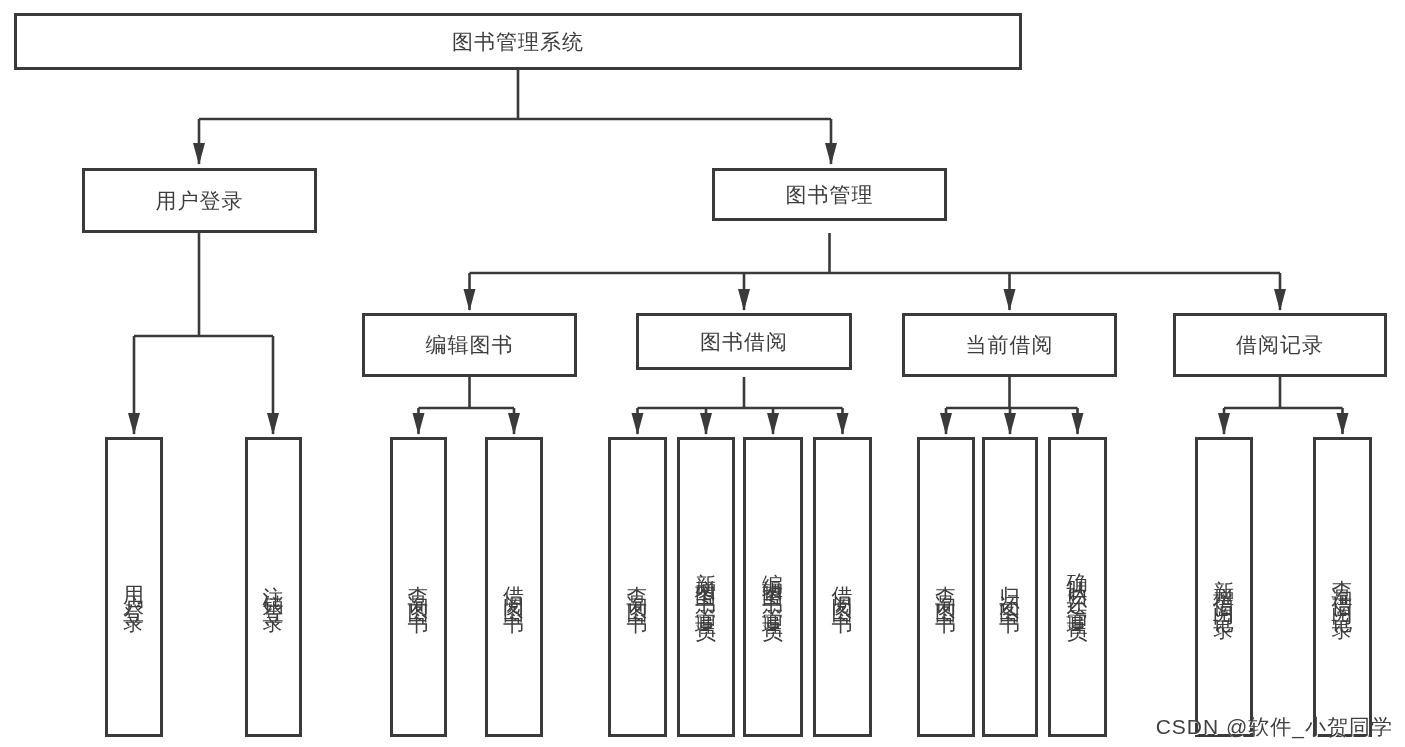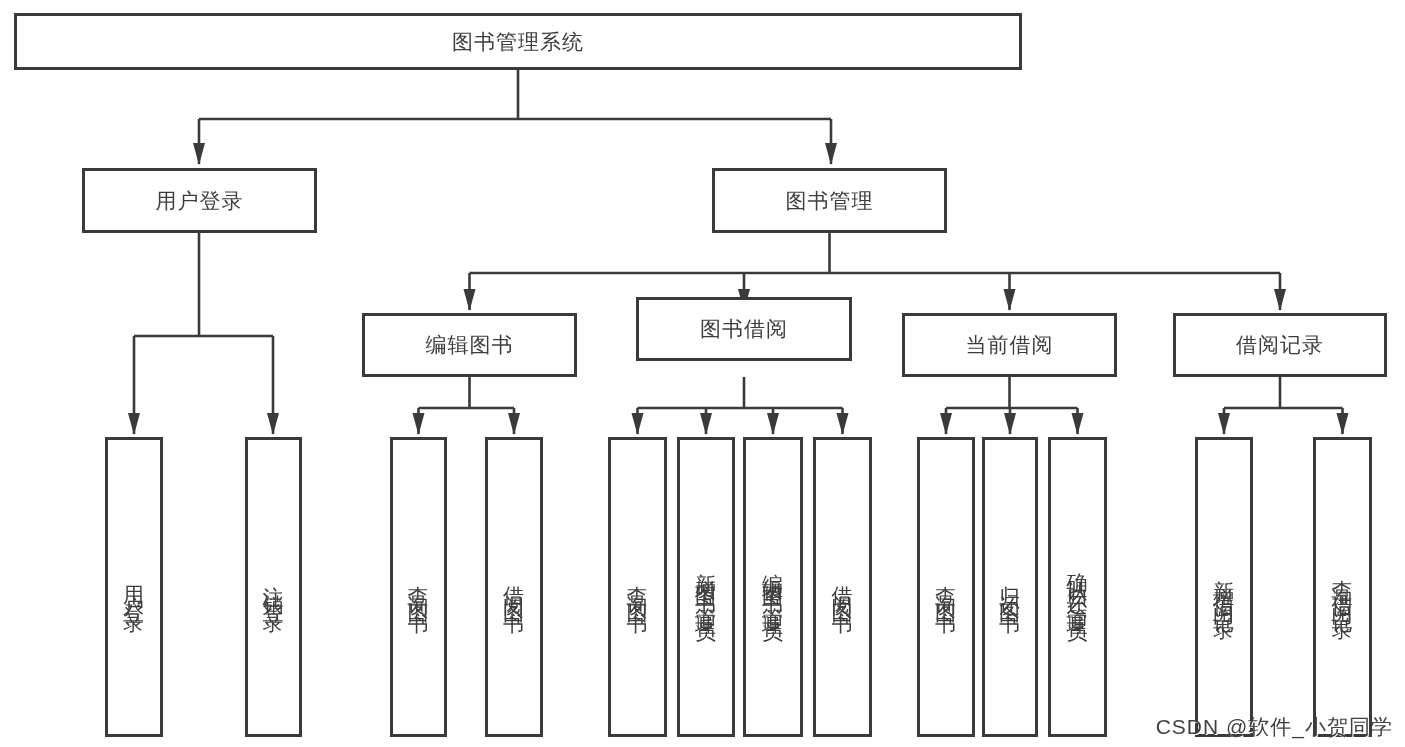"图书管理" div.box { height: 65px -> 53px }
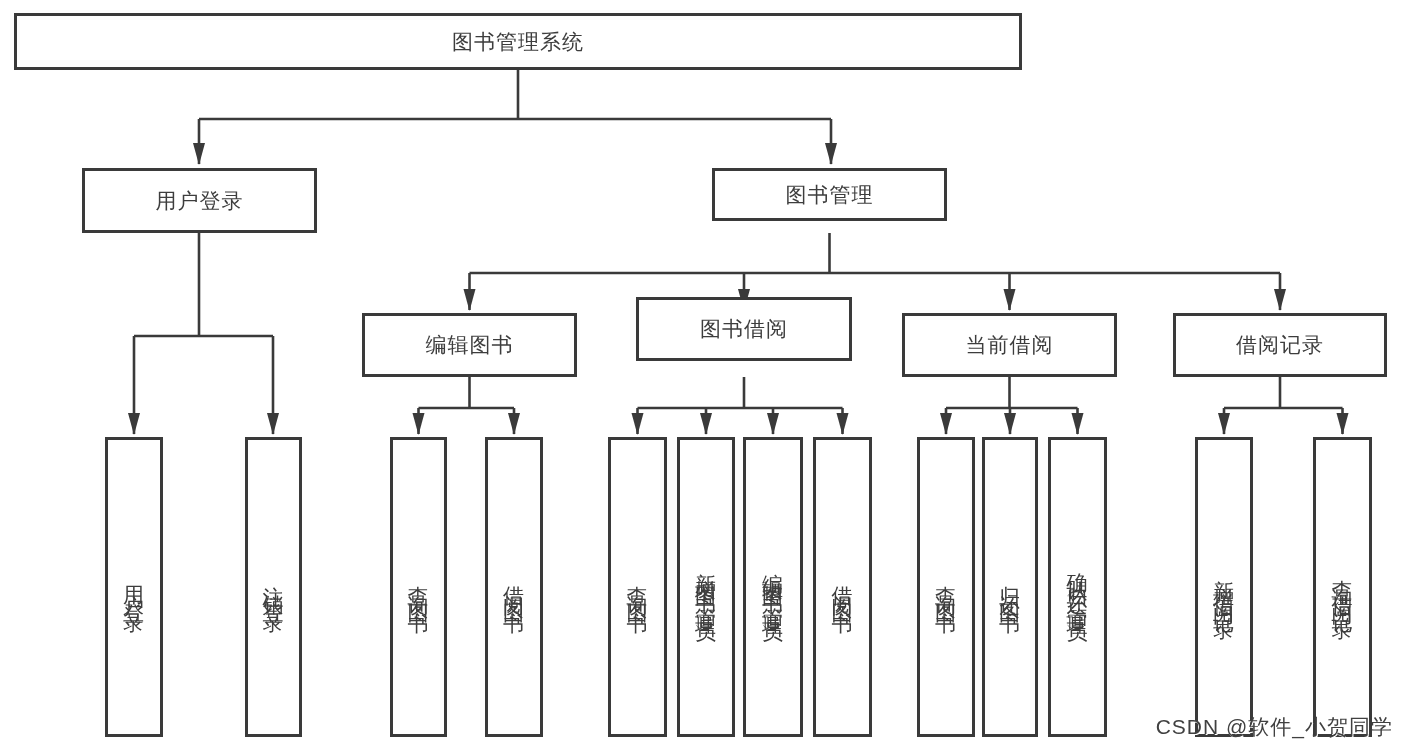"图书借阅" div.box { height: 64px -> 57px; top: 297px -> 313px }
